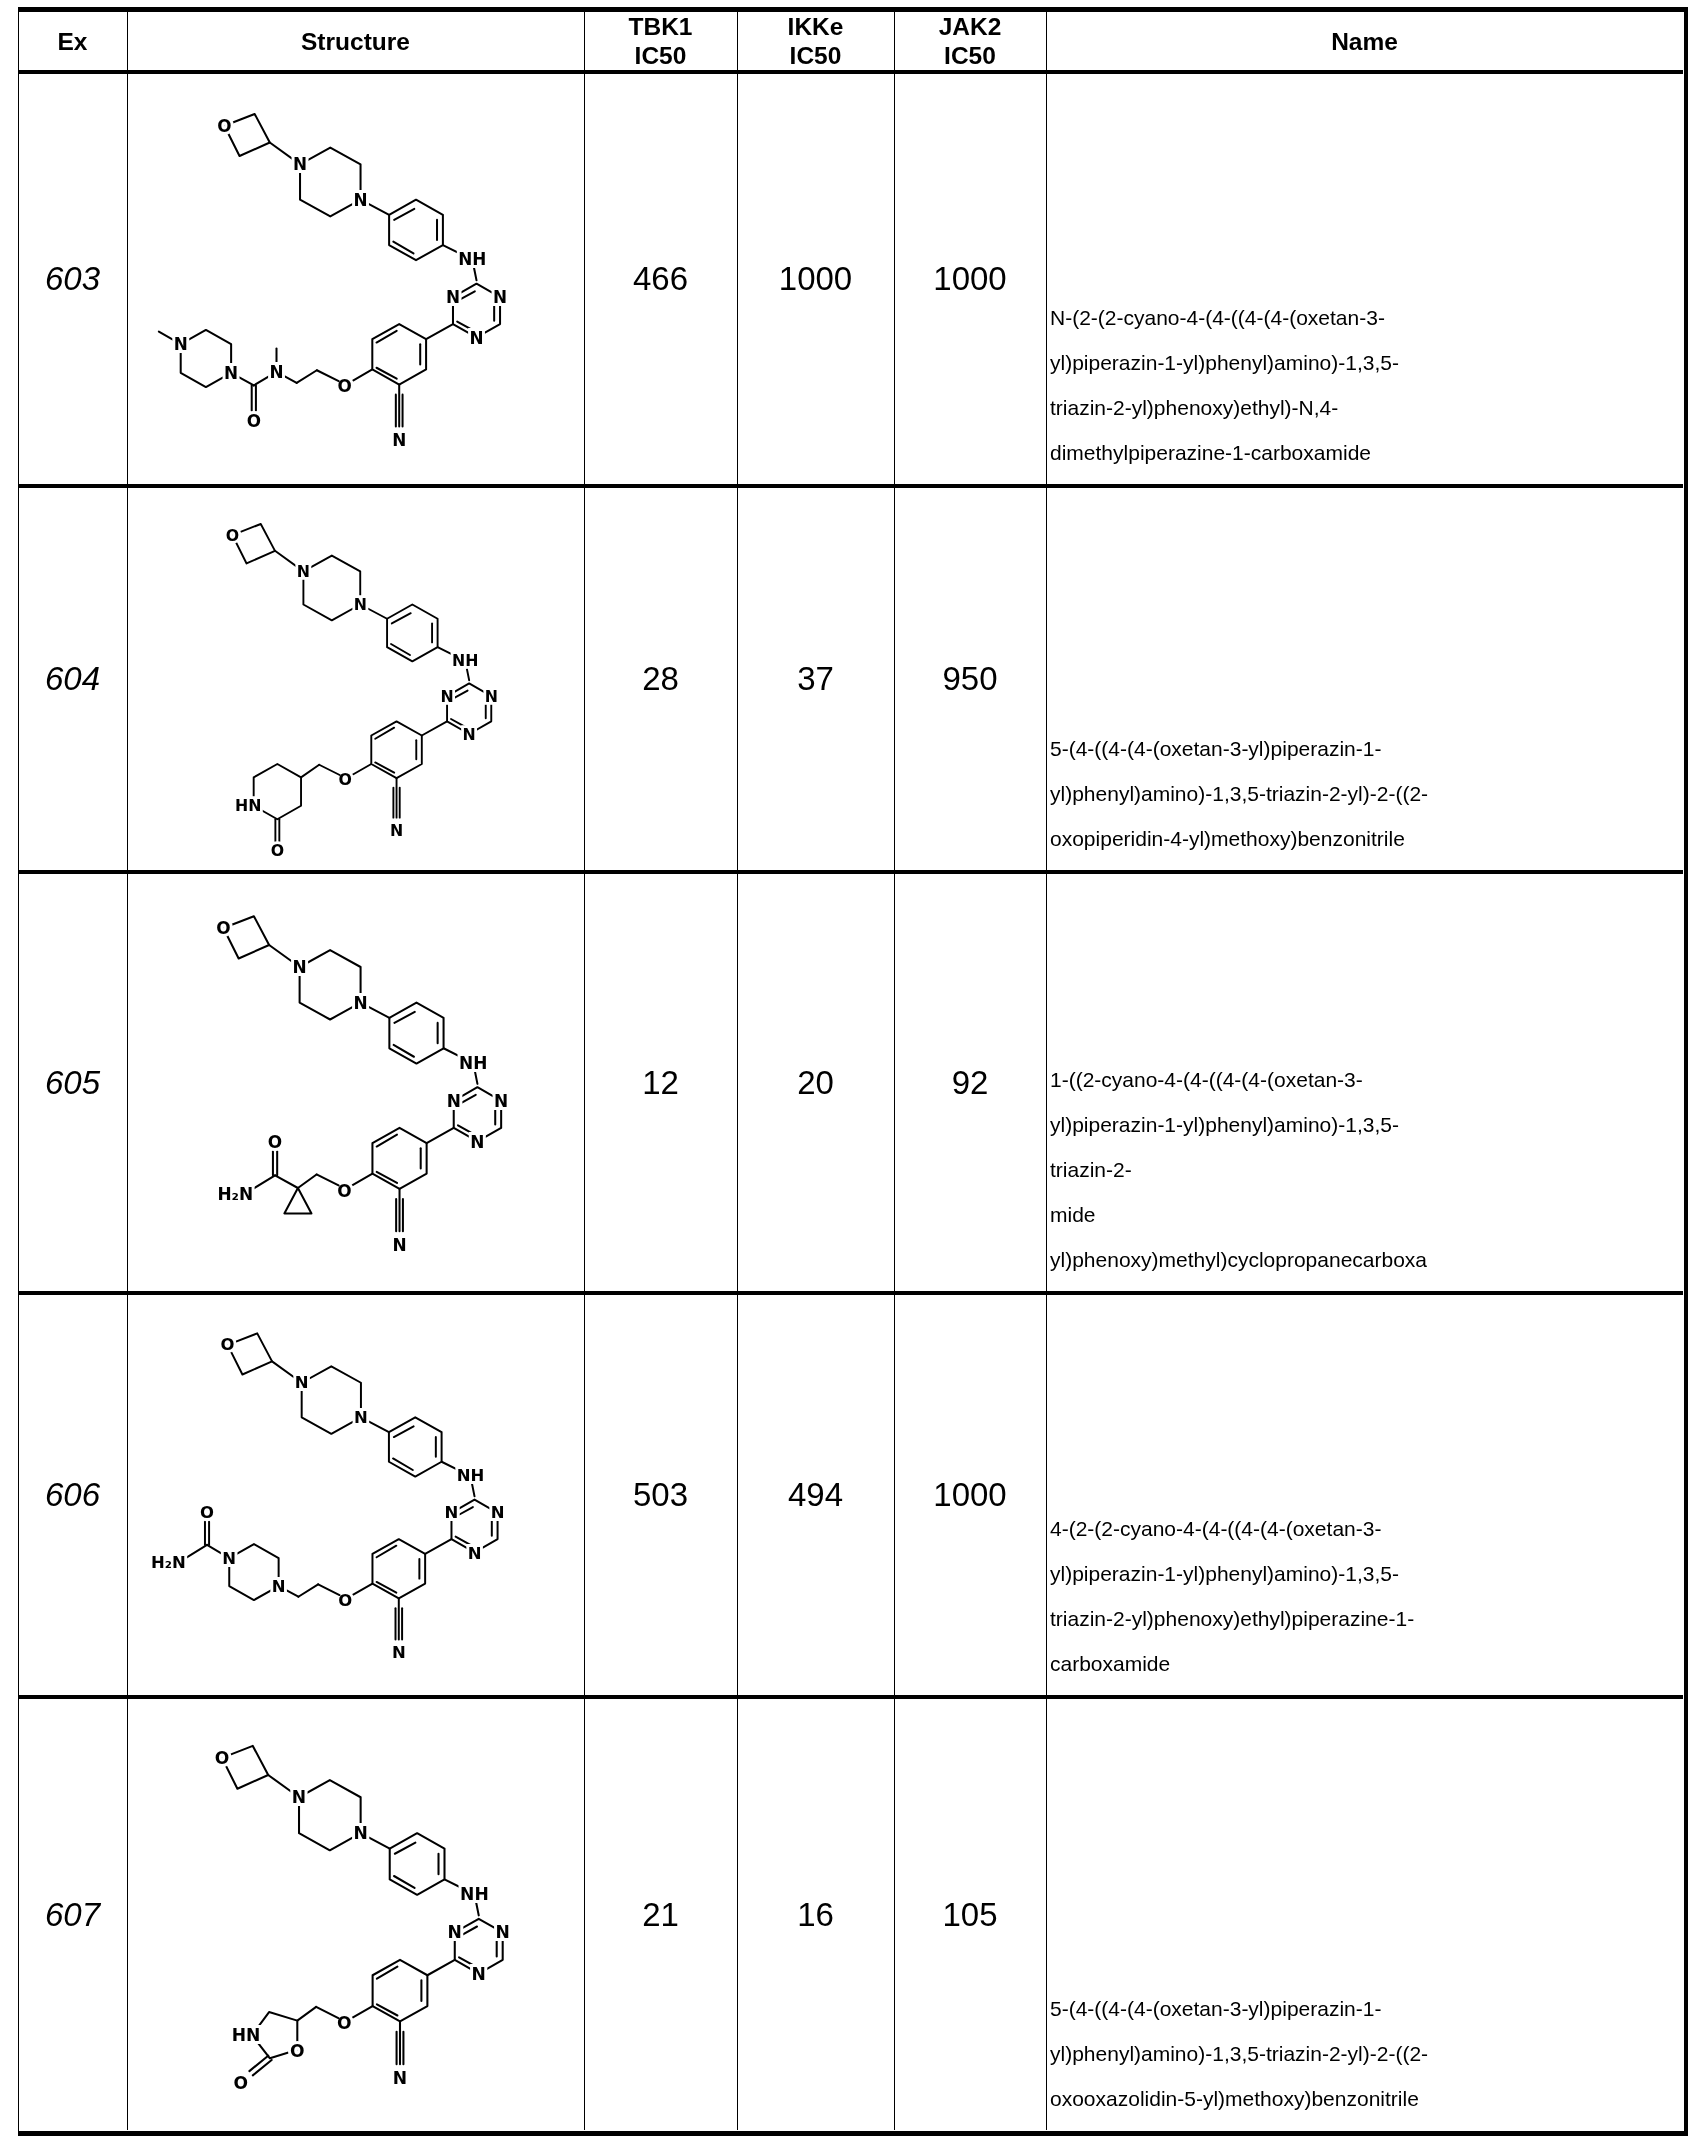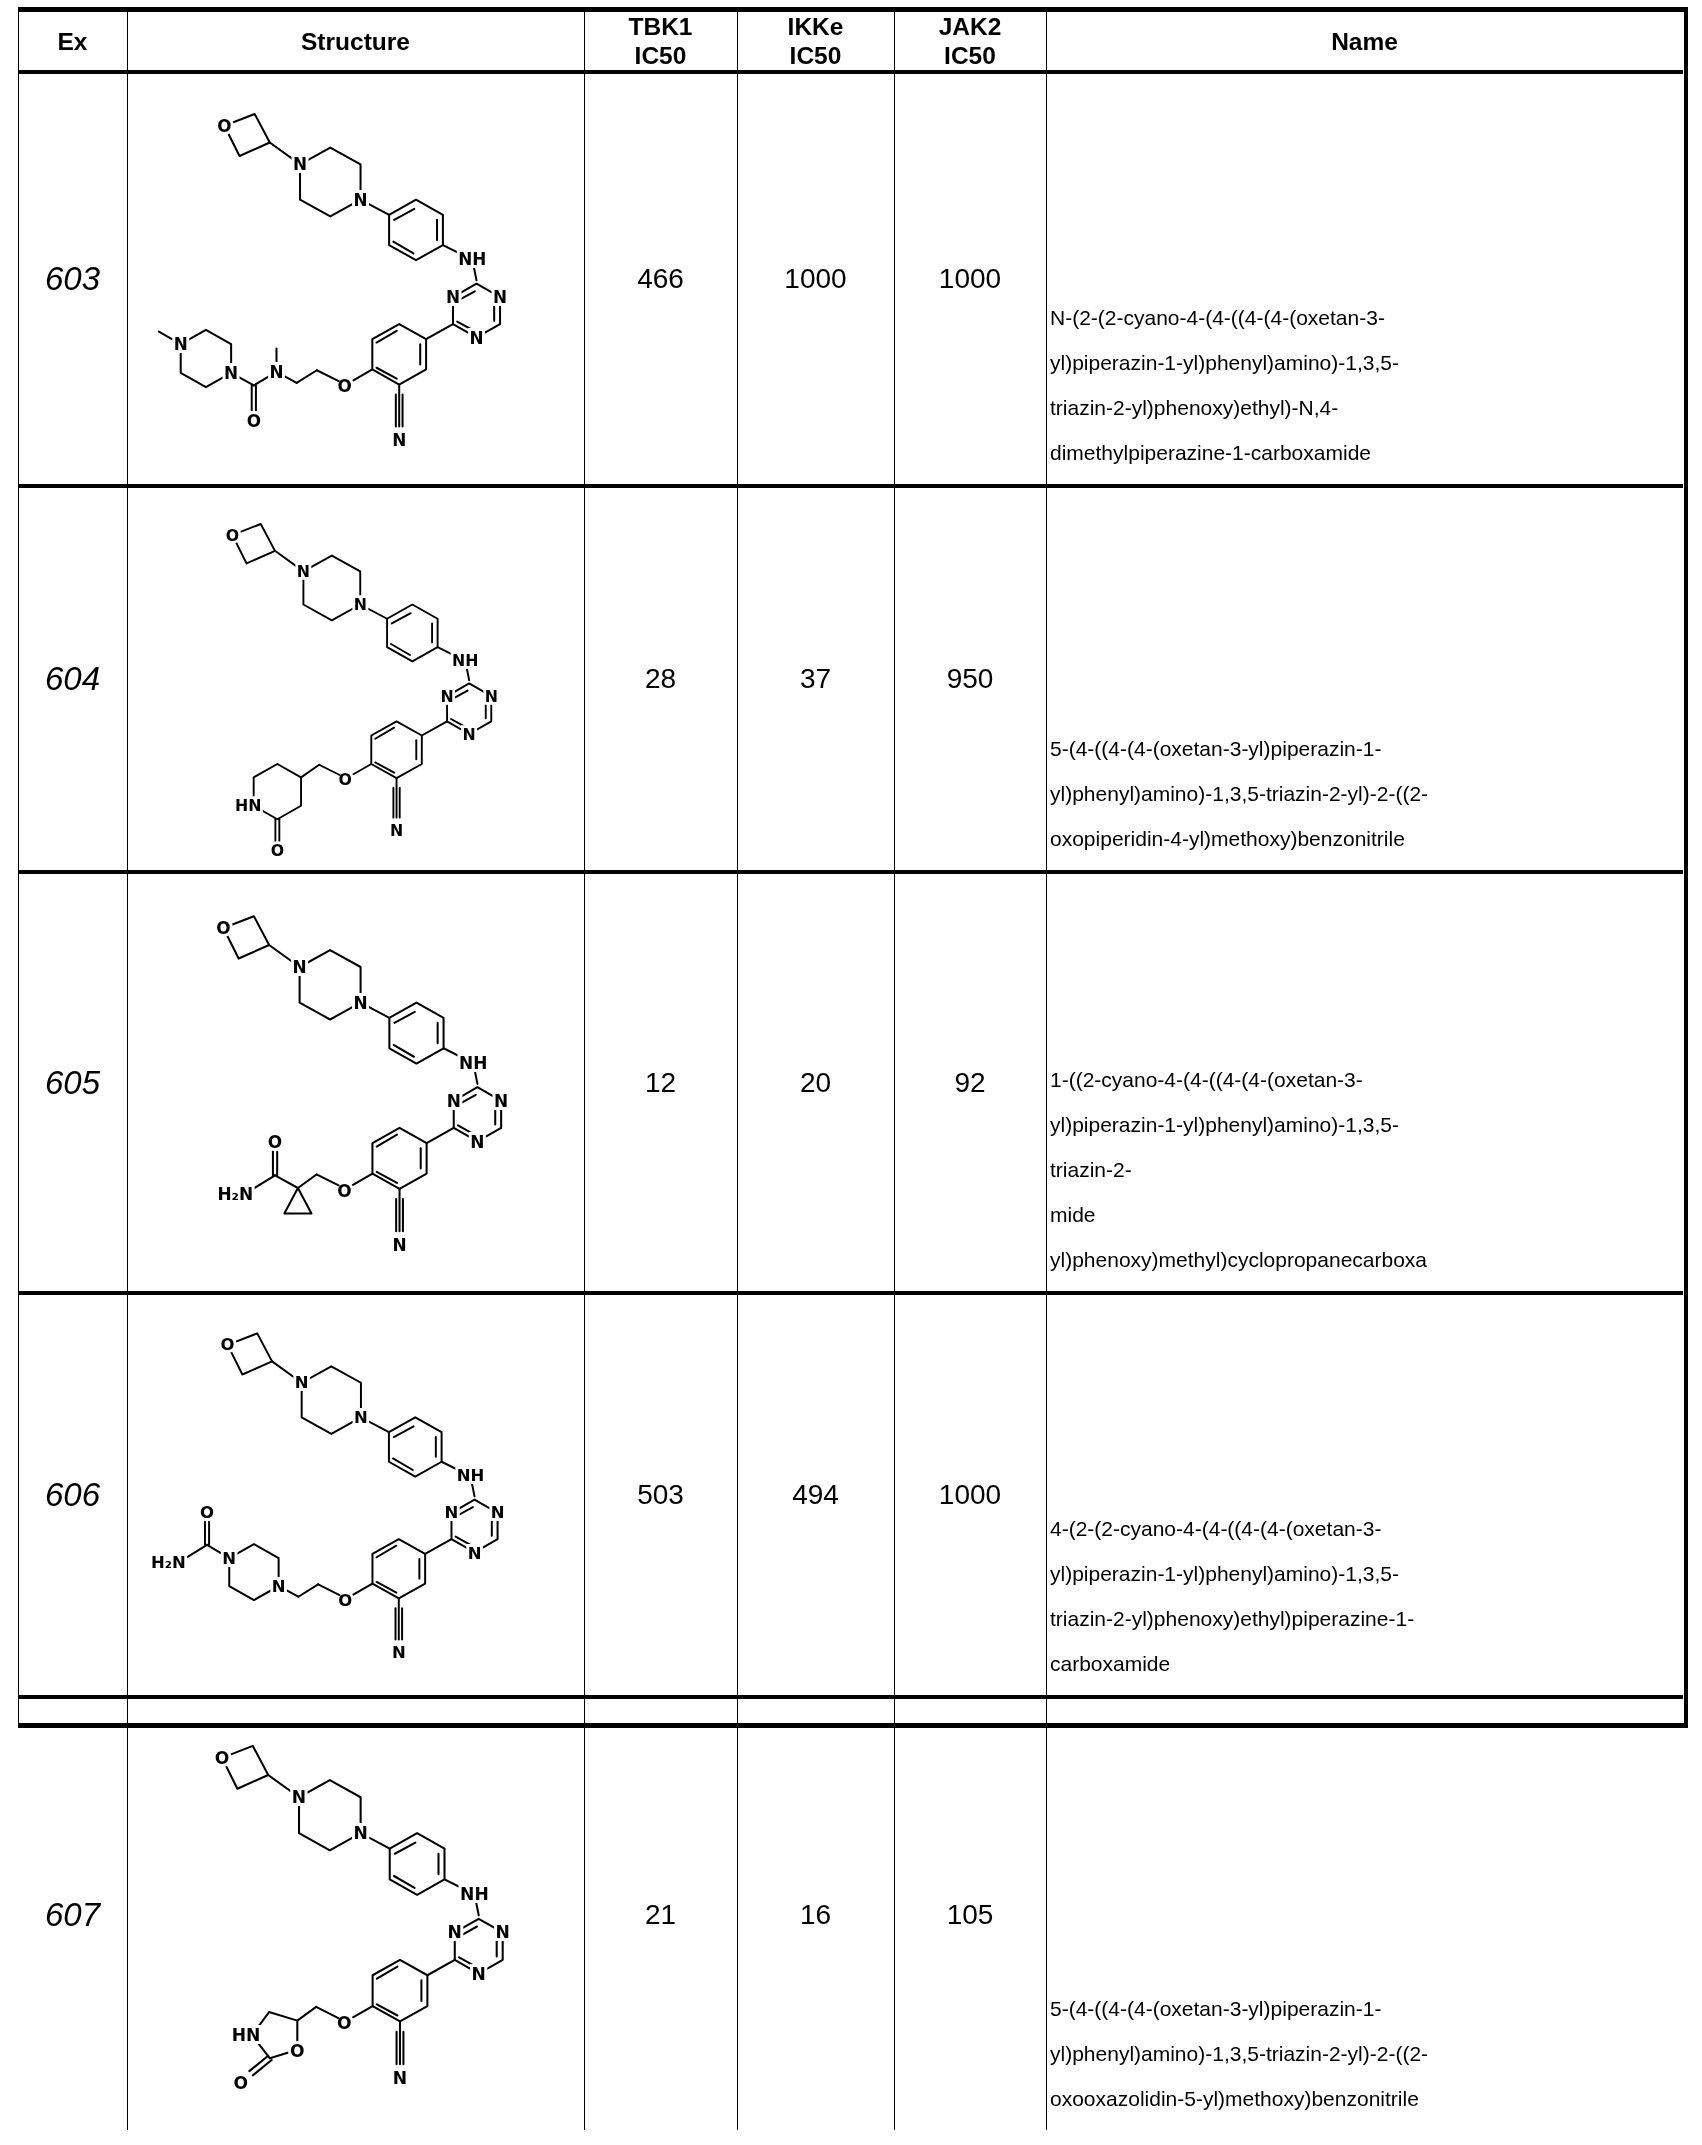"Ex" .table { height: 1721px -> 2129px }
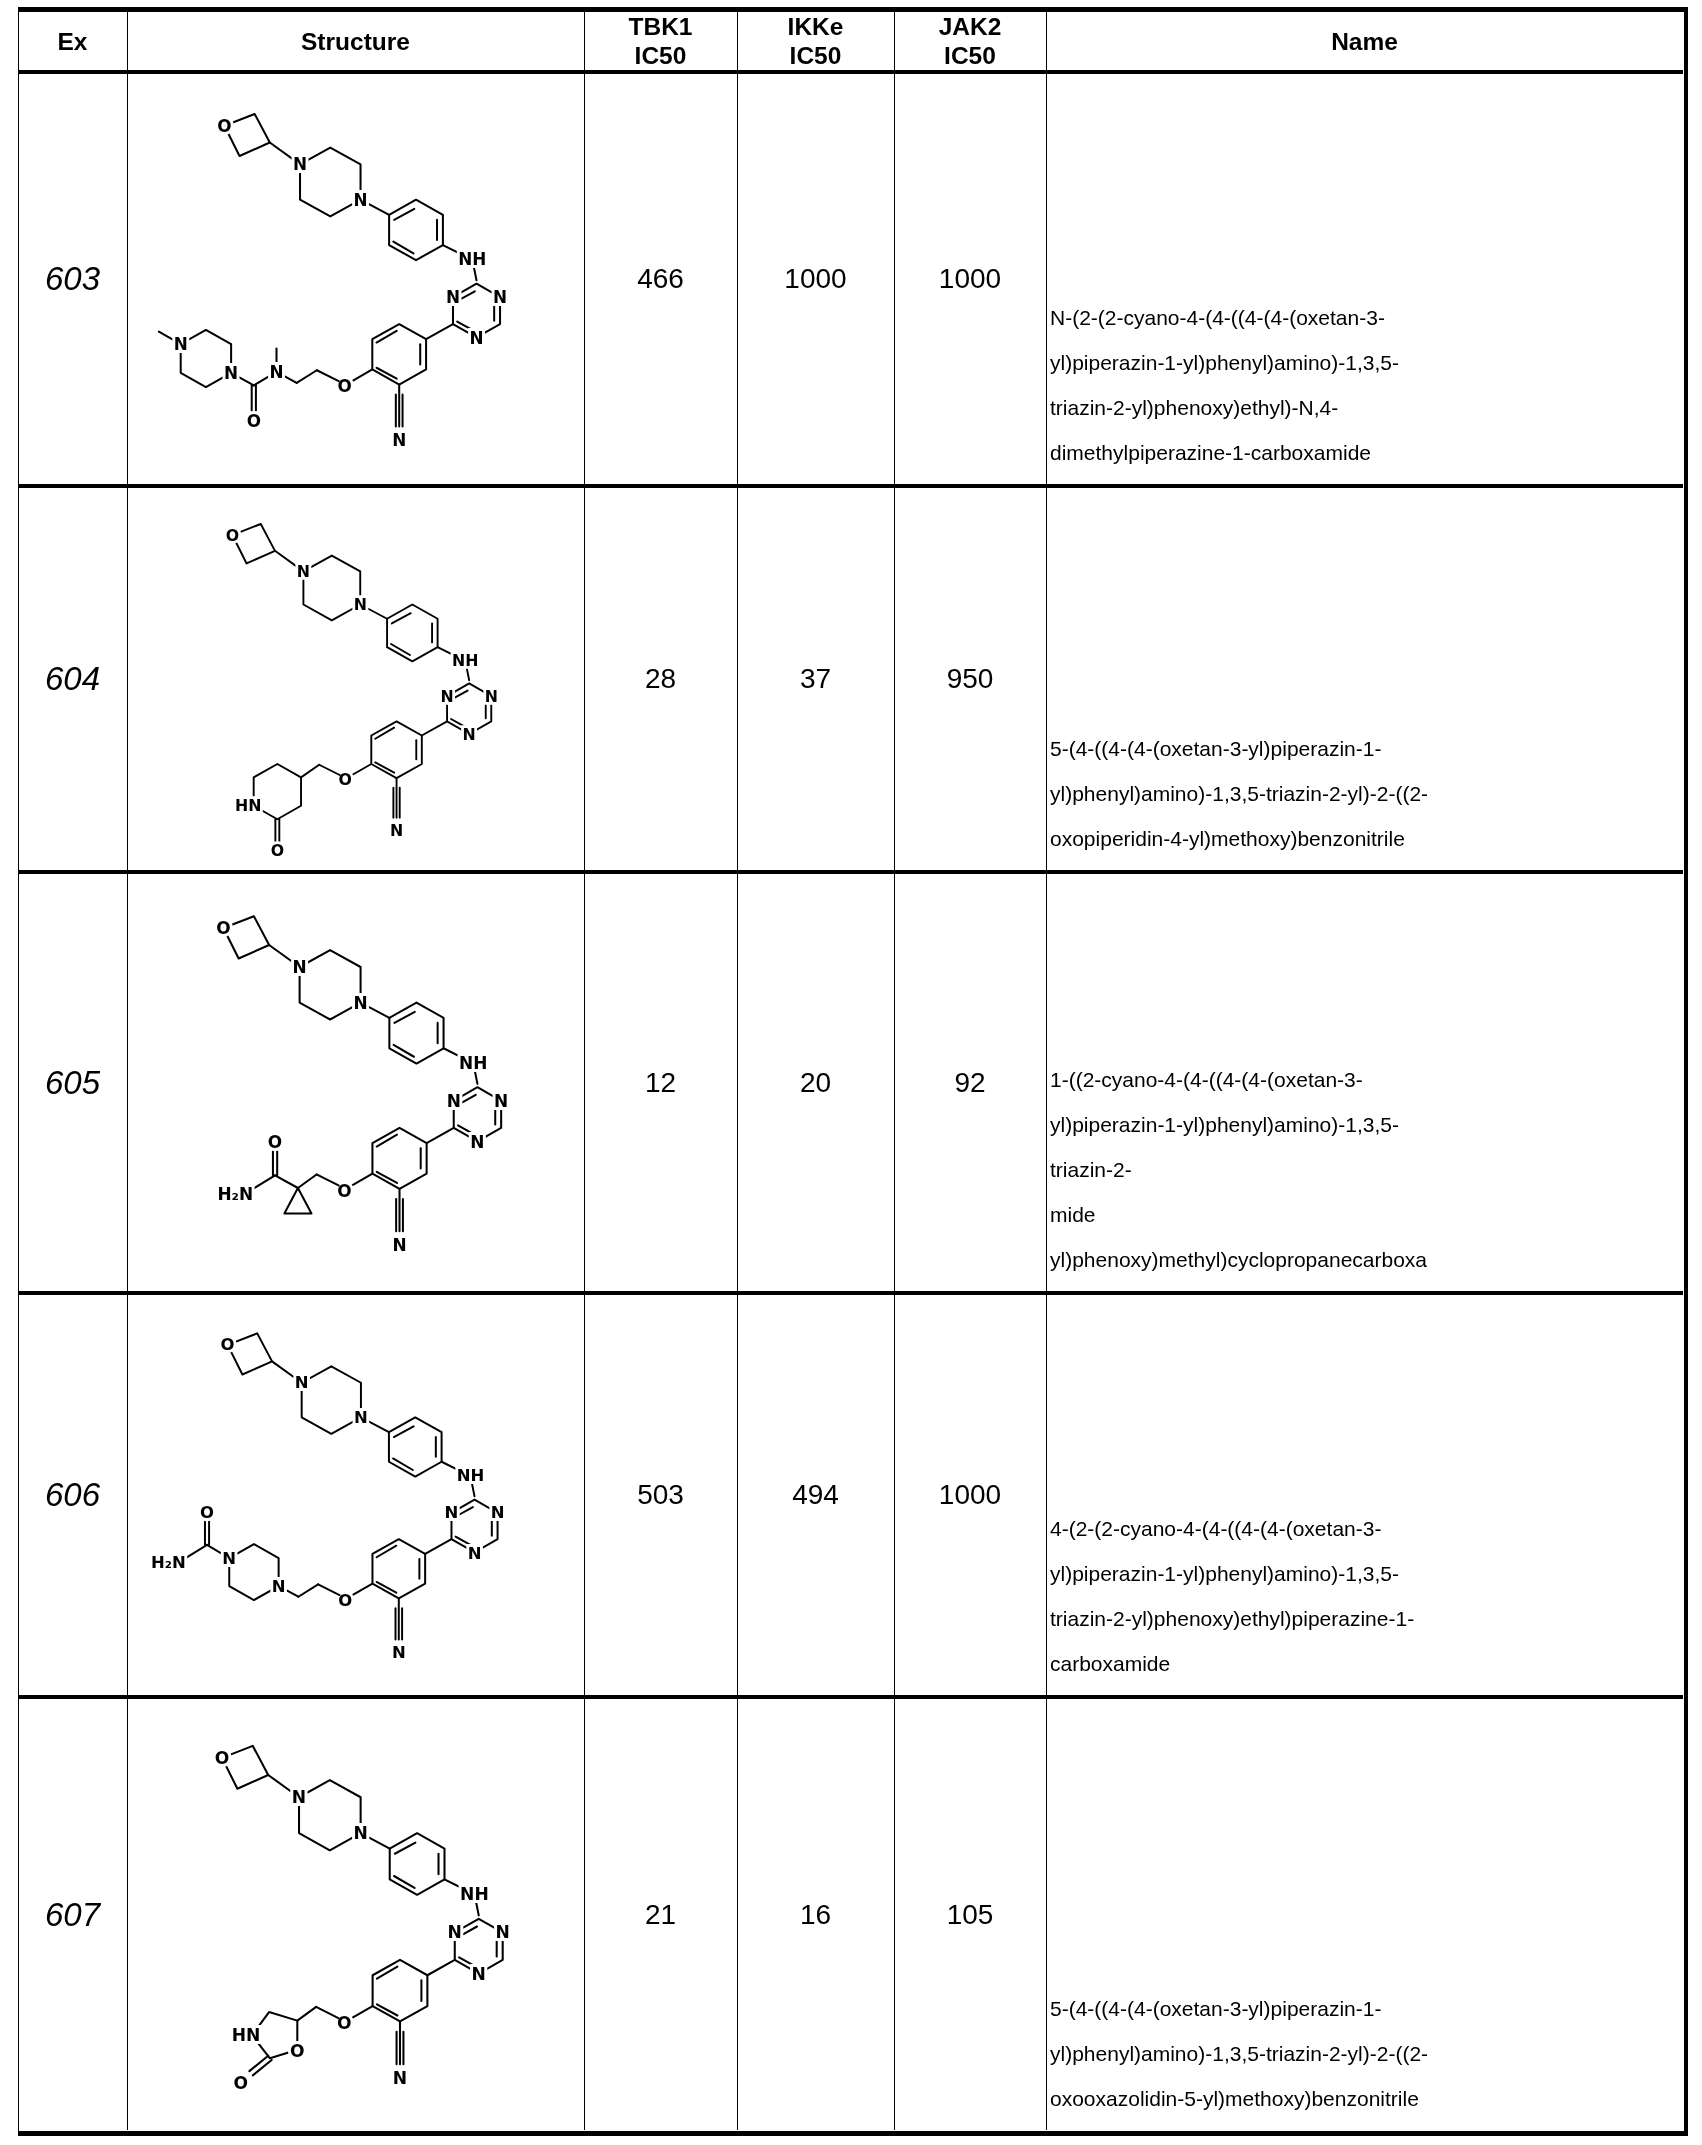"466" .valcell { font-size: 28px -> 33px }
